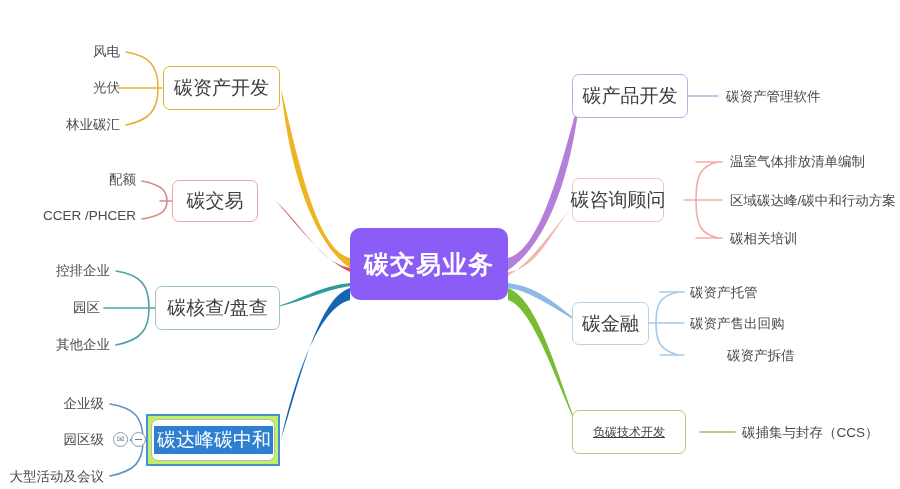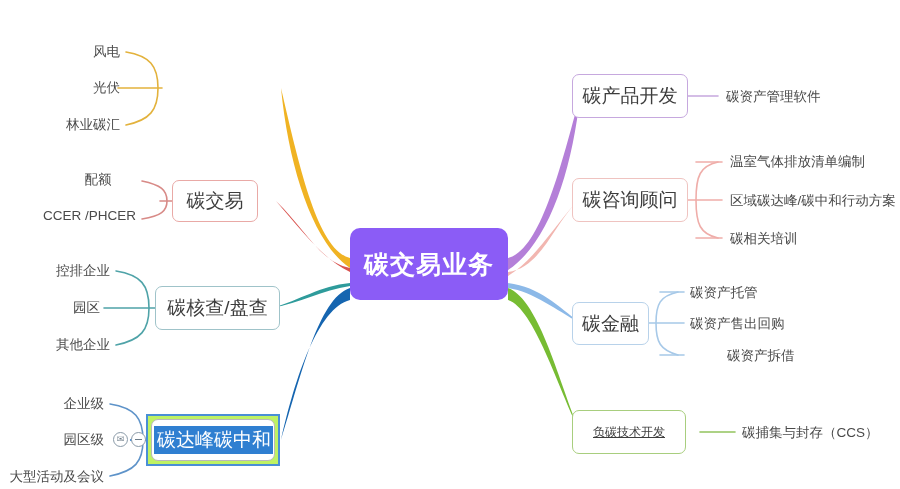"碳资产开发" div.node { html: none -> <div> <span>碳资产开发</span> </div> }
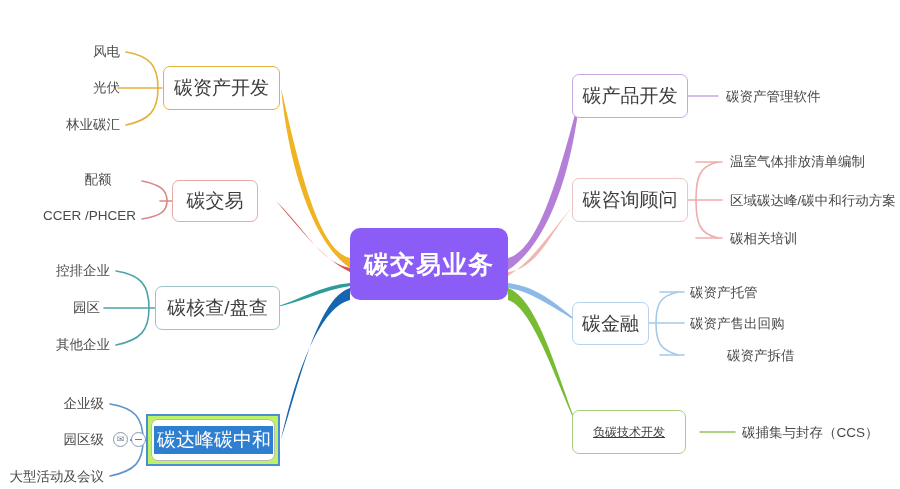"配额" div.leaf { text-align: center -> none }
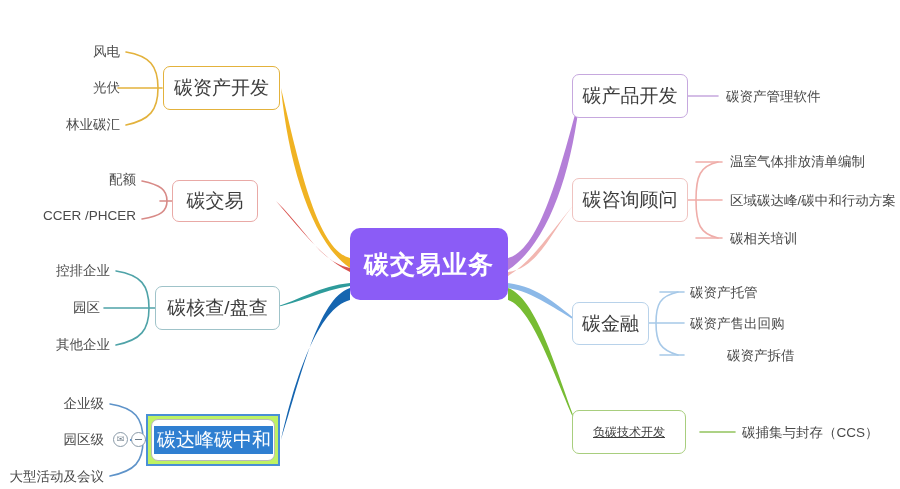"碳咨询顾问" div.node { width: 116px -> 92px }
